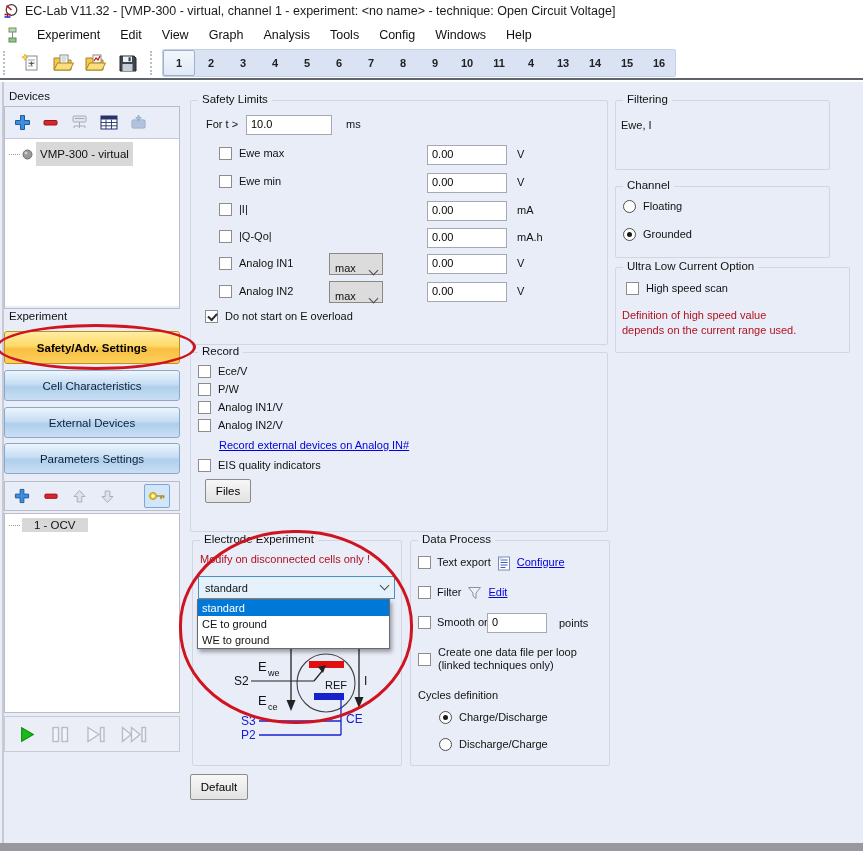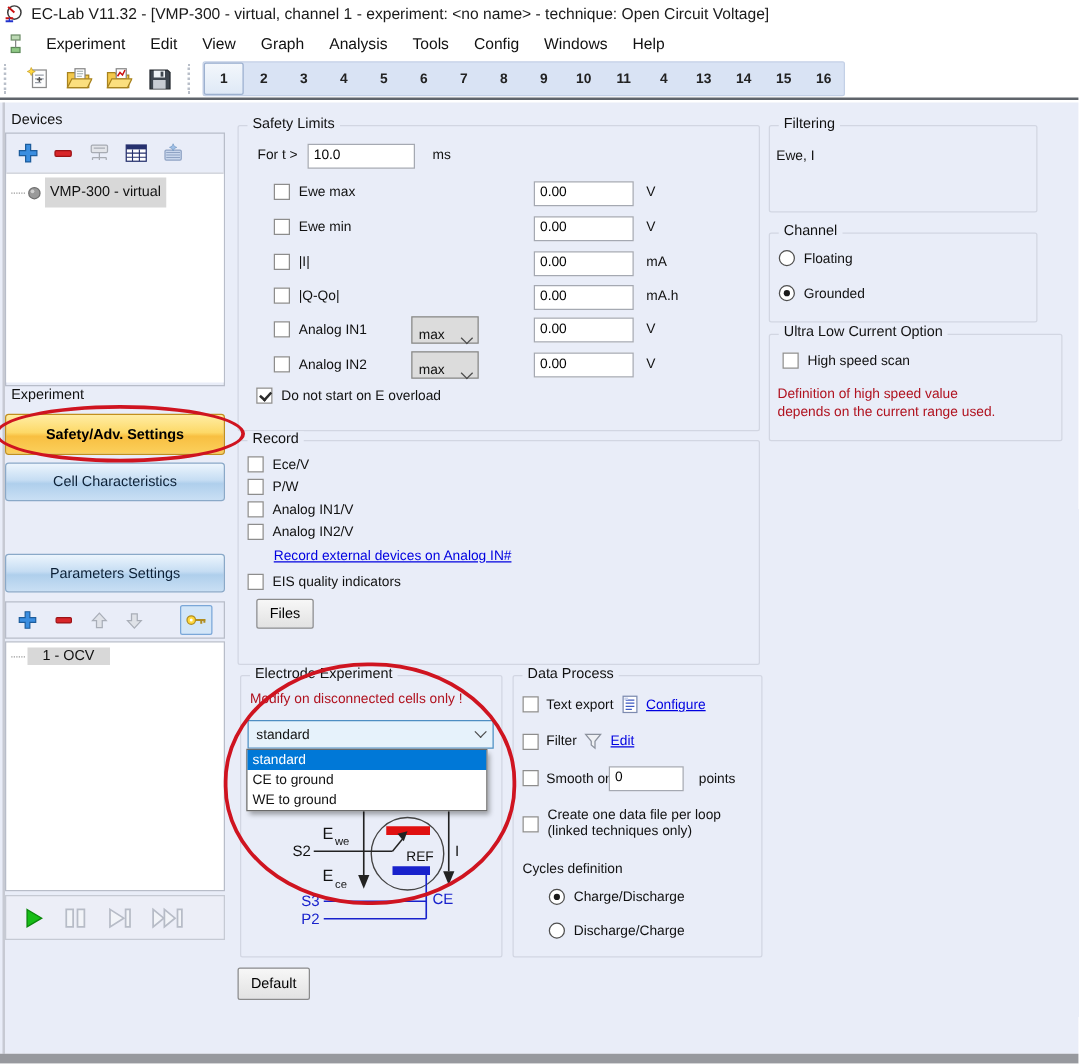"For t >" .row-abs { align-items: center -> none }
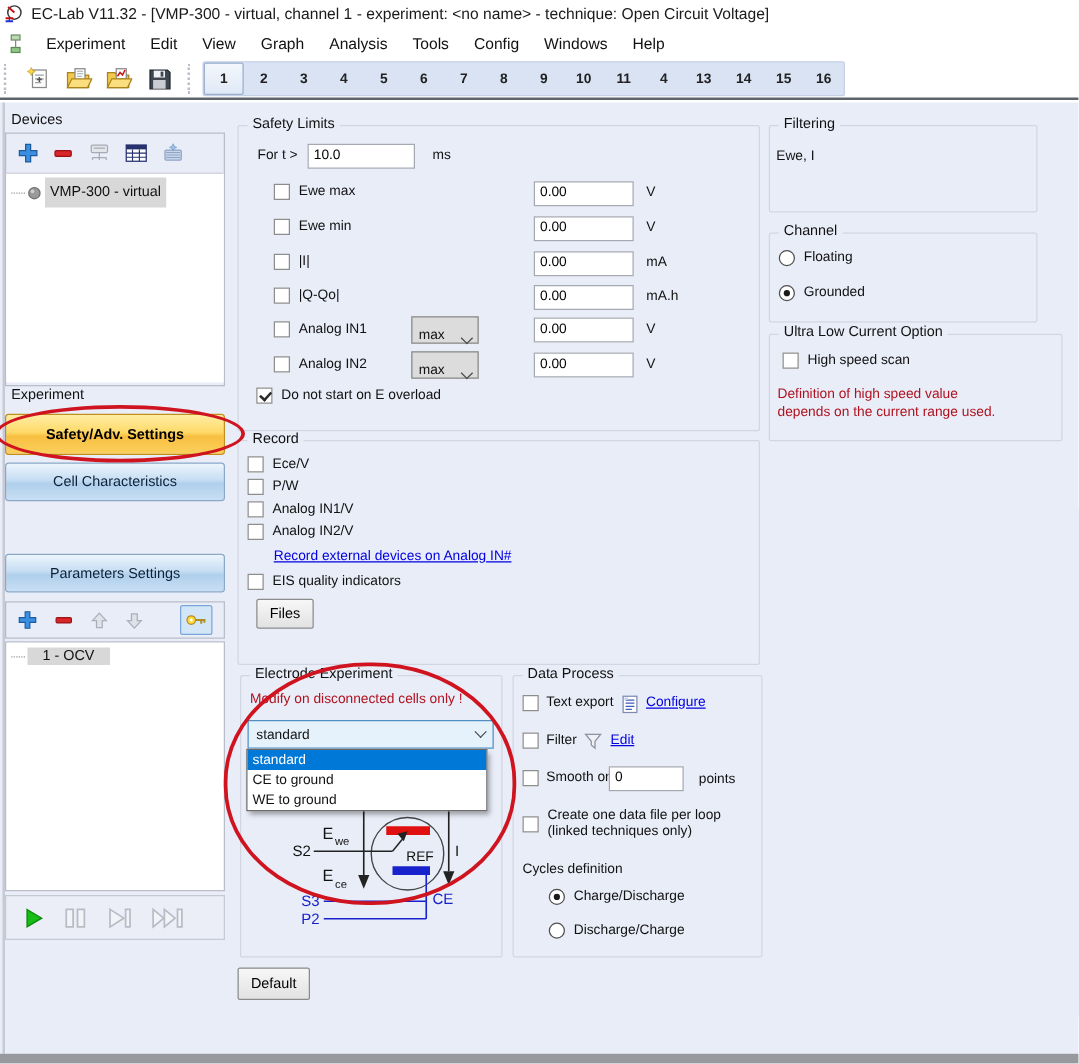"External Devices" div.xbtn { html: none -> <div> <span>External Devices</span> </div> }
